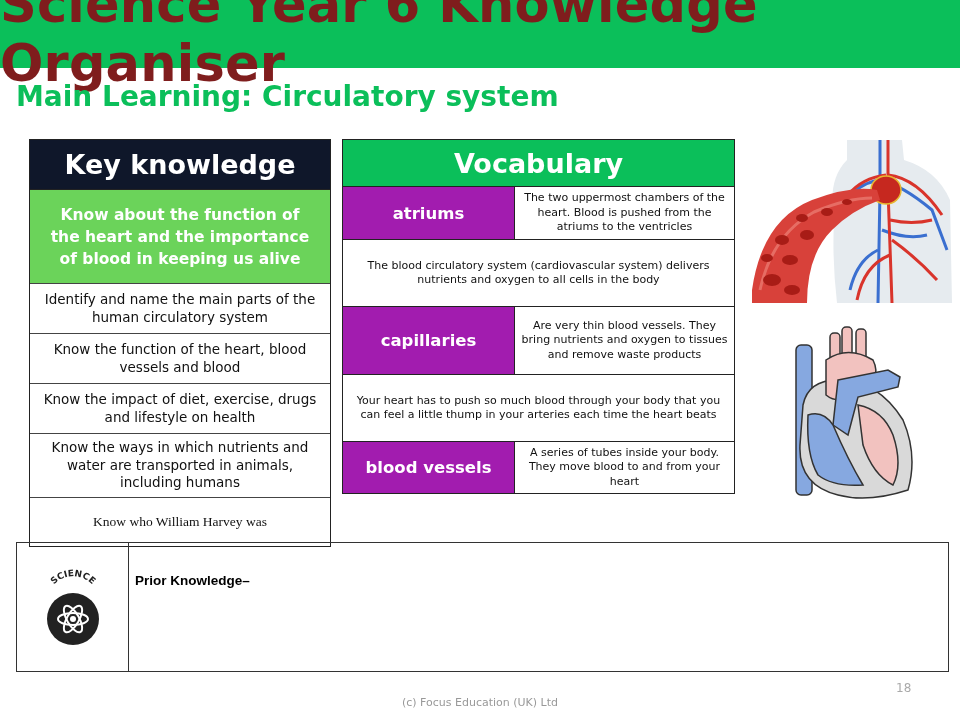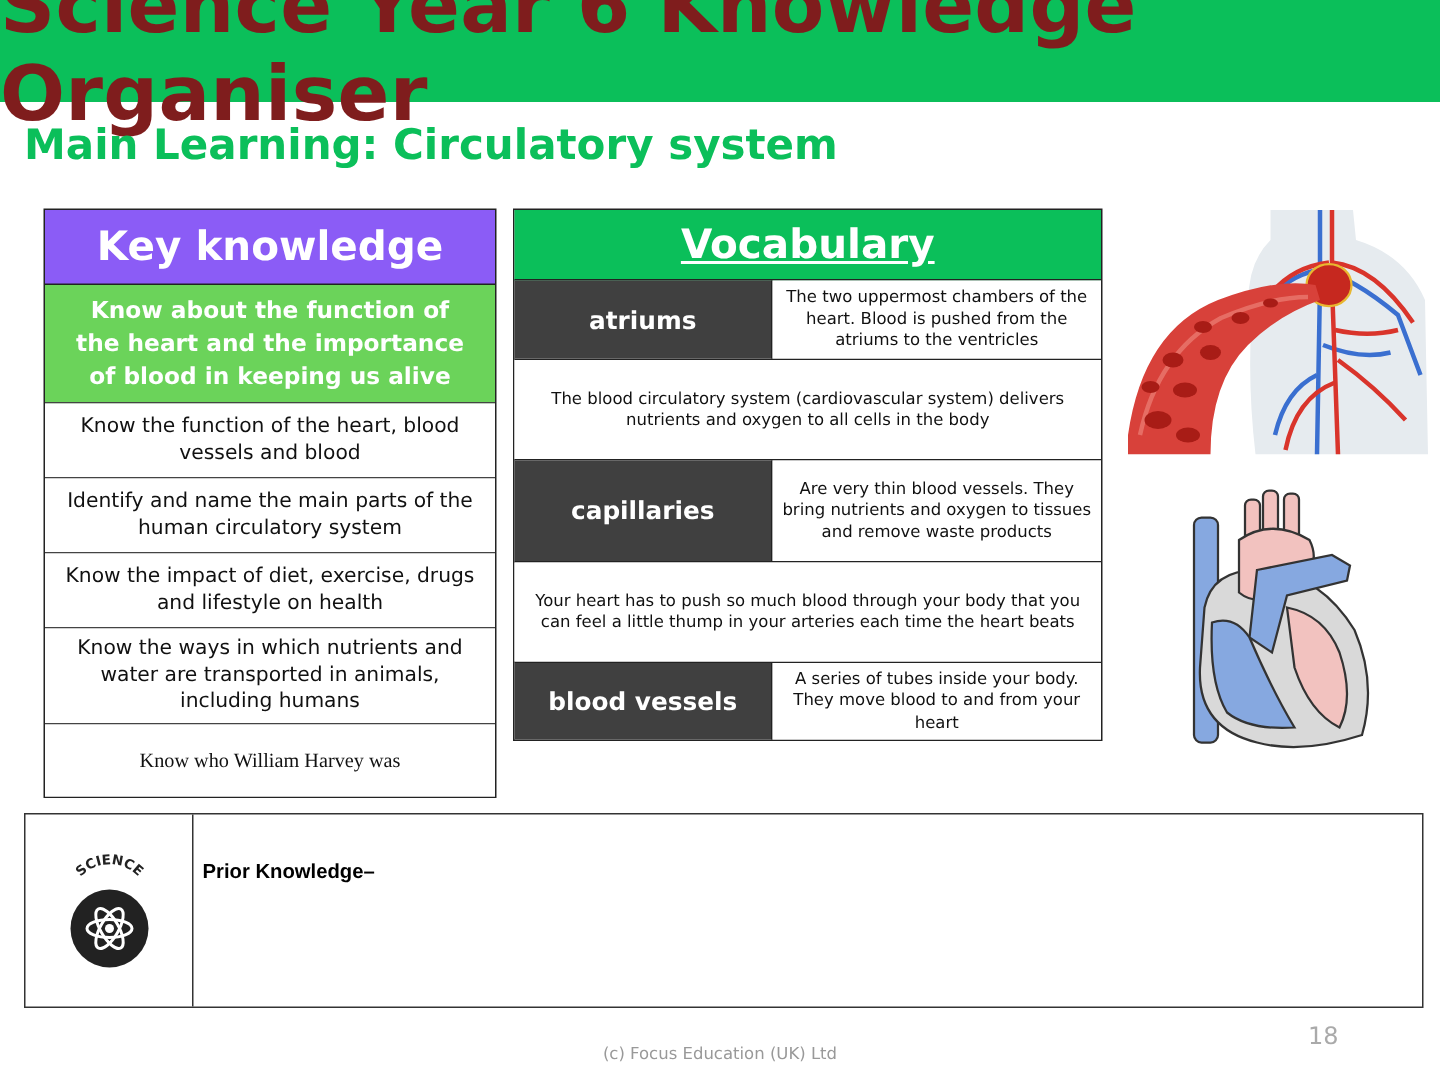"Key knowledge" .kk .hdr { background: #8b5cf6 -> #0f172a }
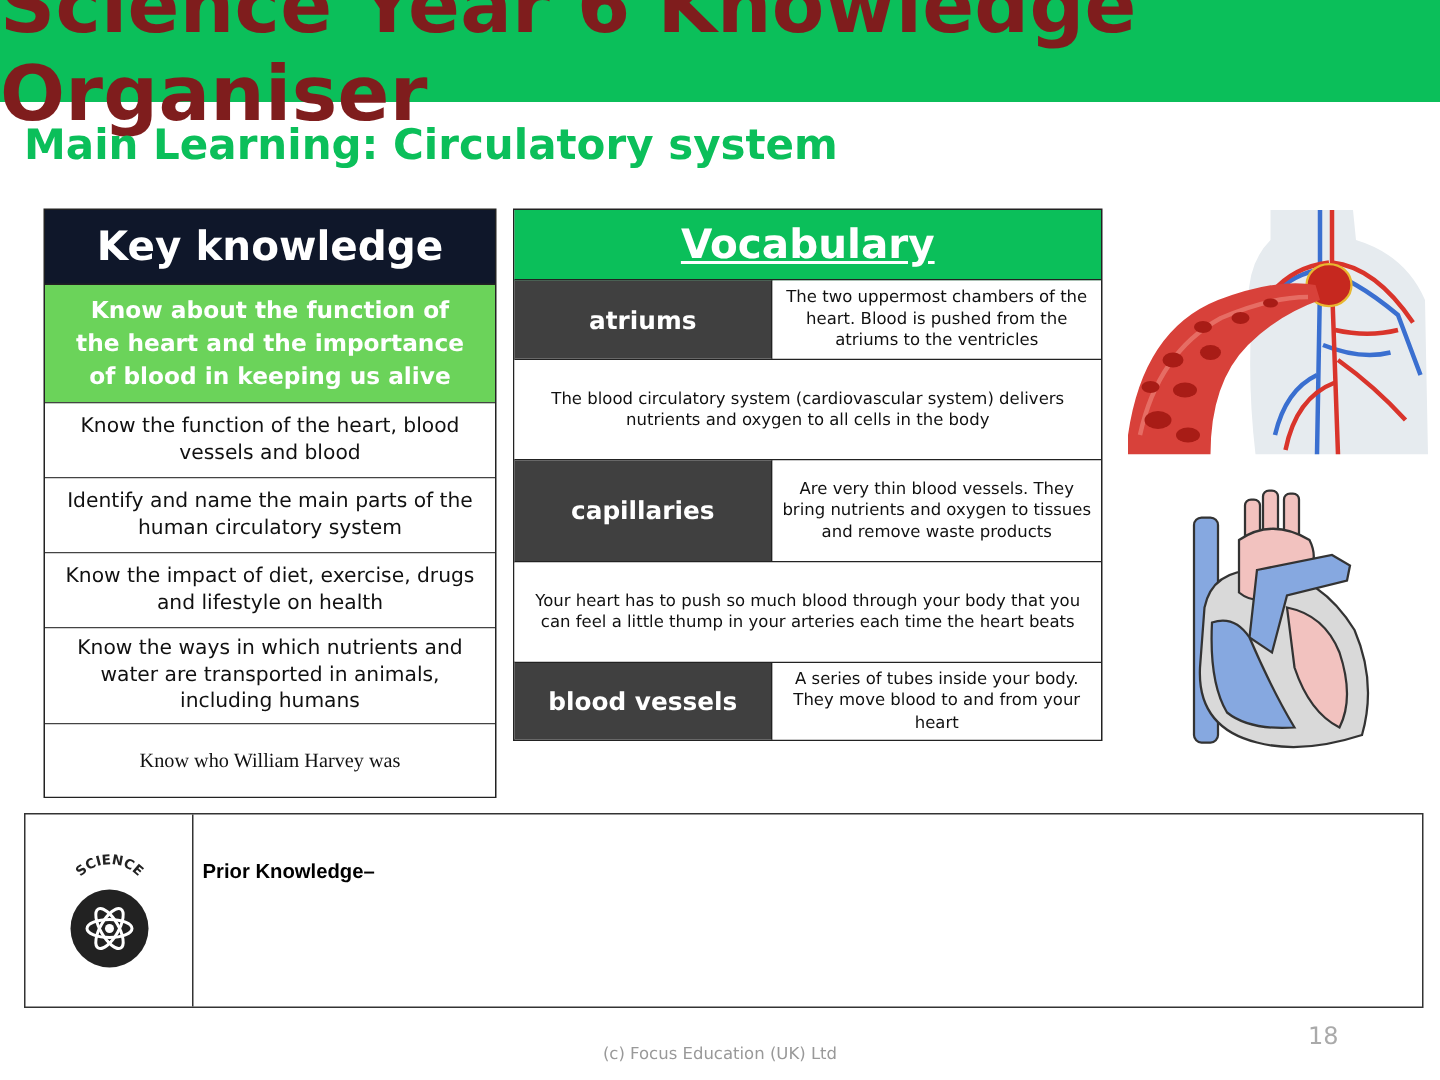"Vocabulary" .vocab .hdr { text-decoration: underline -> none }
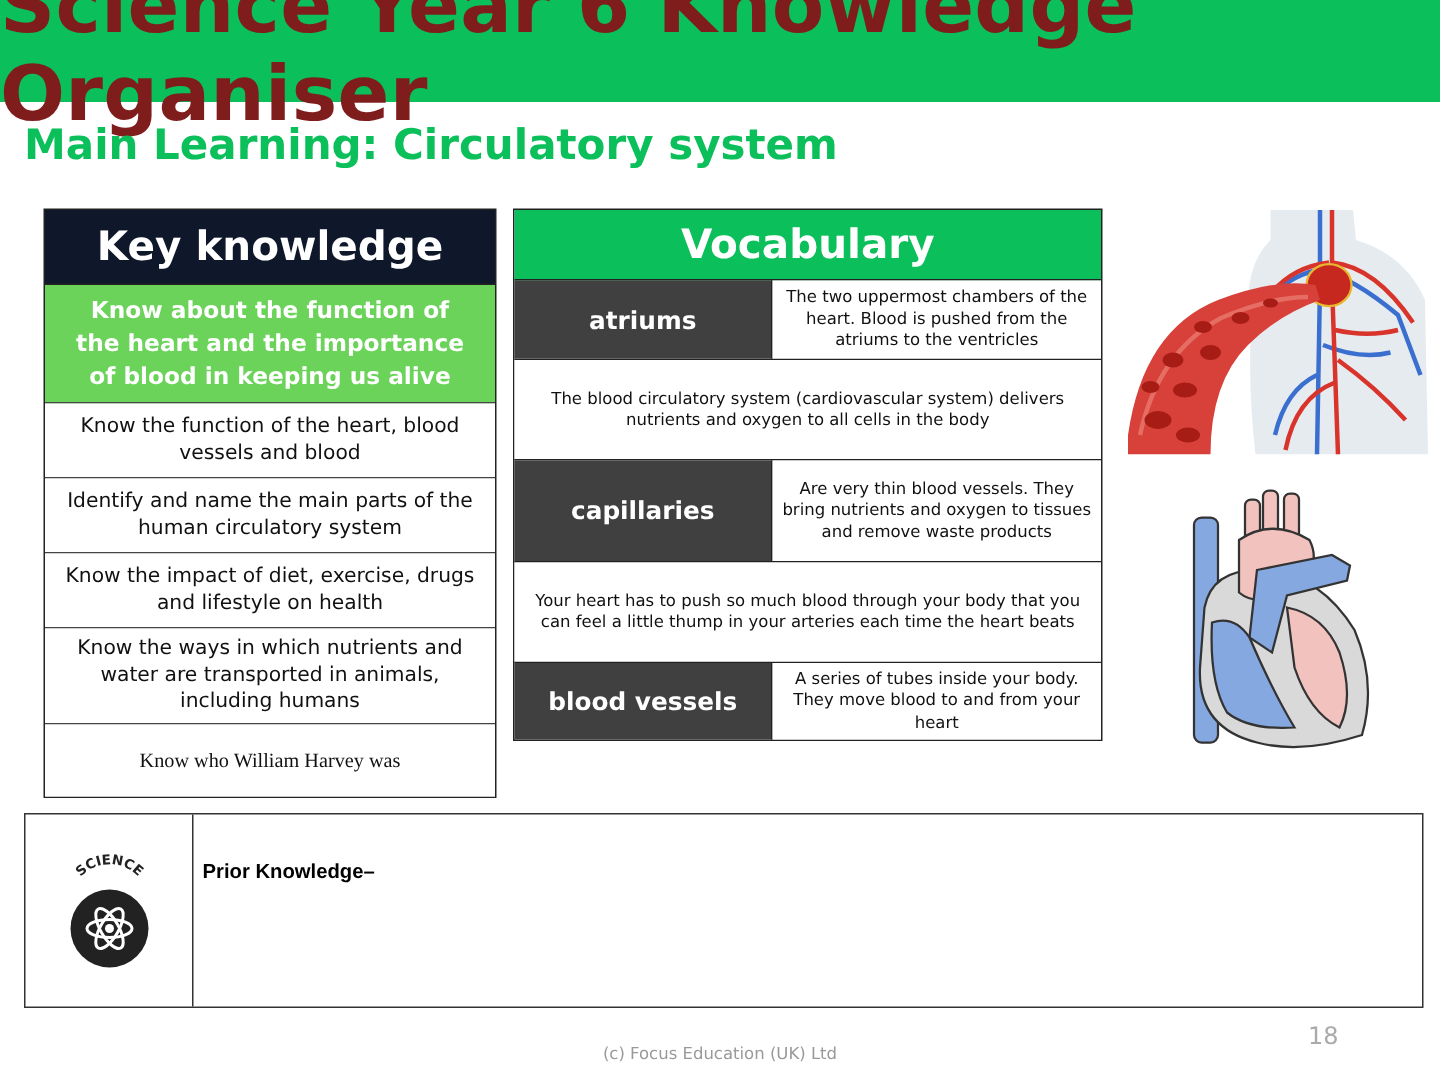"Know about the function of" .kk .main { height: 79px -> 94px }
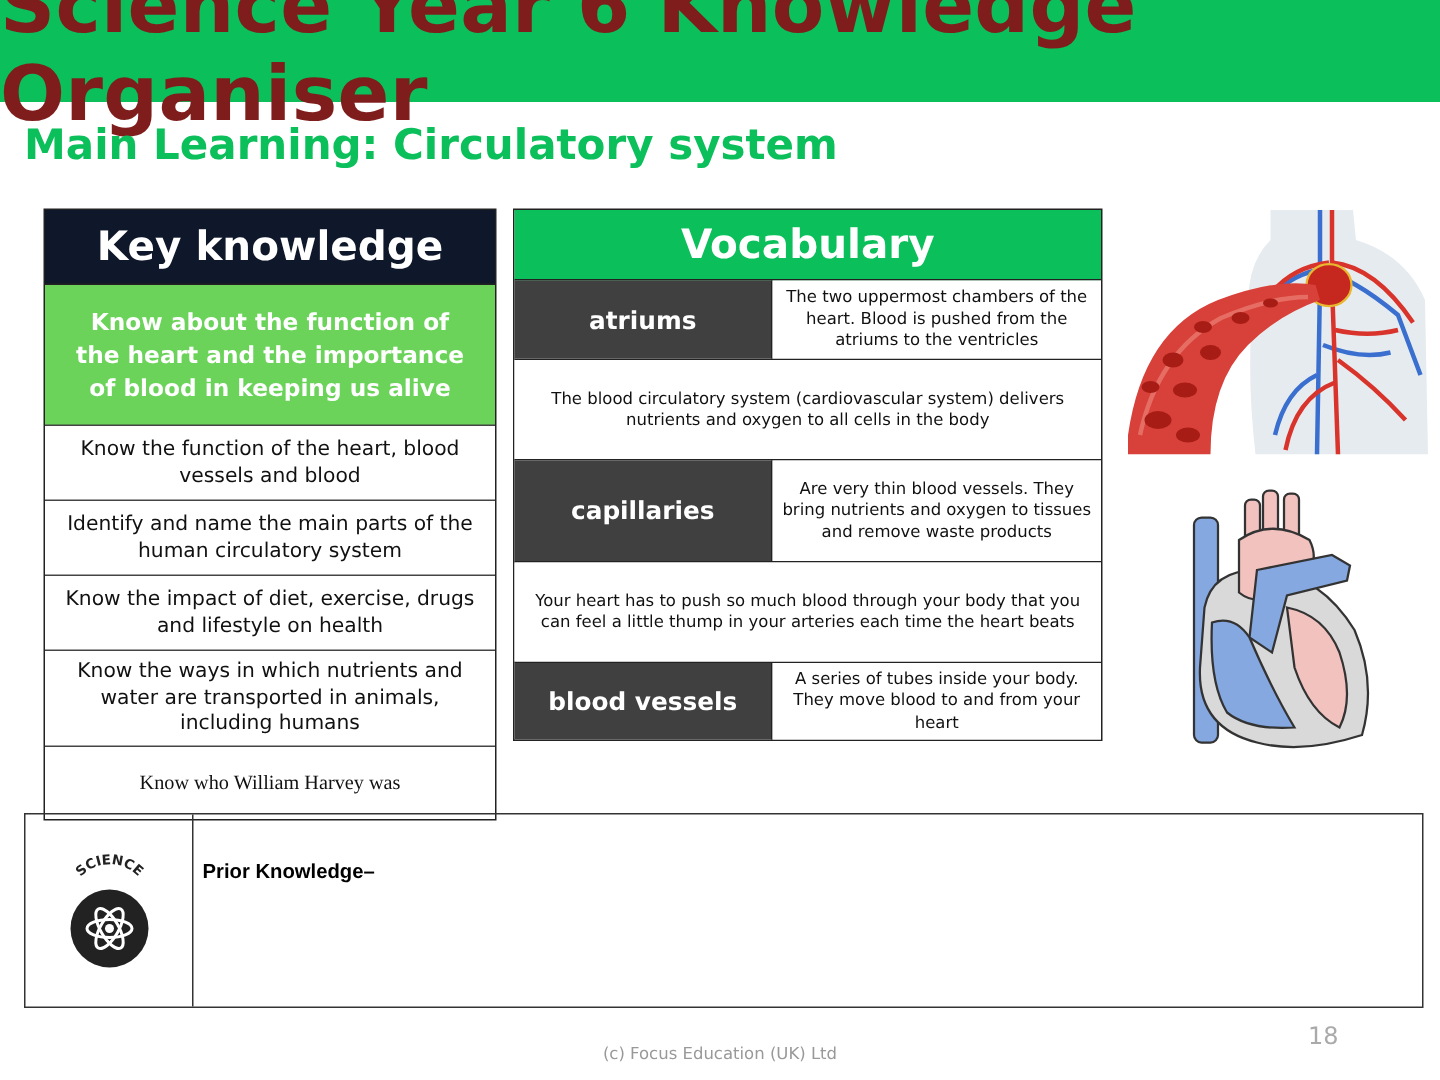"atriums" .vocab .term { background: #404040 -> #a21caf }
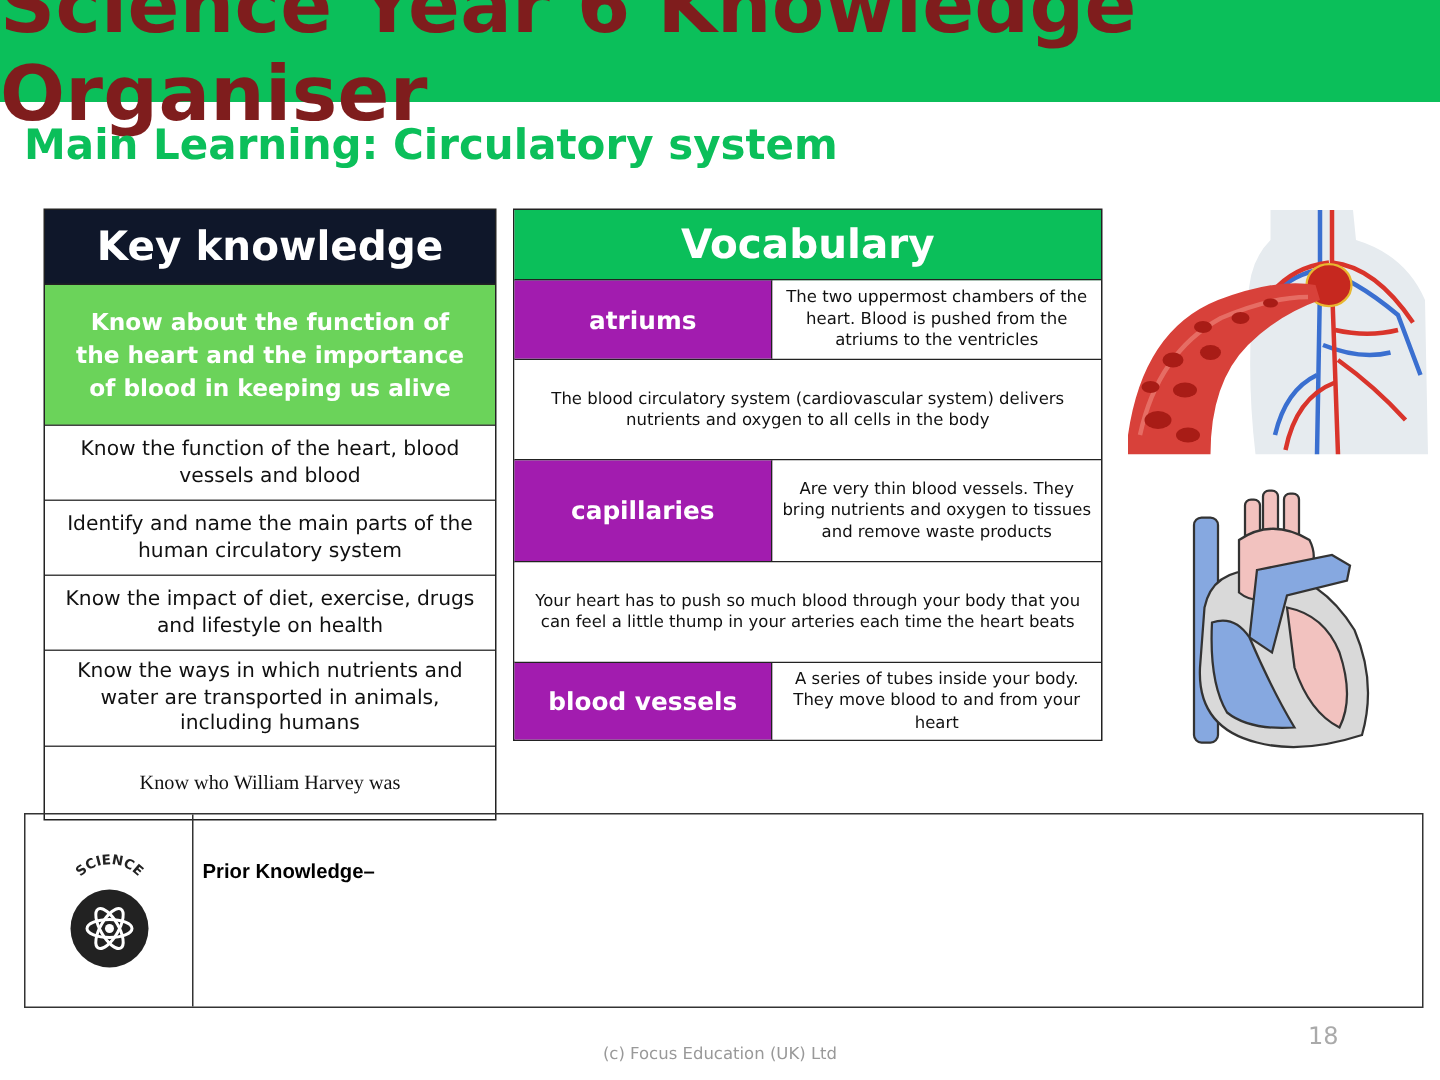"Know the function of the" div.row { order: before "Identify and name the main" -> after "Identify and name the main" }
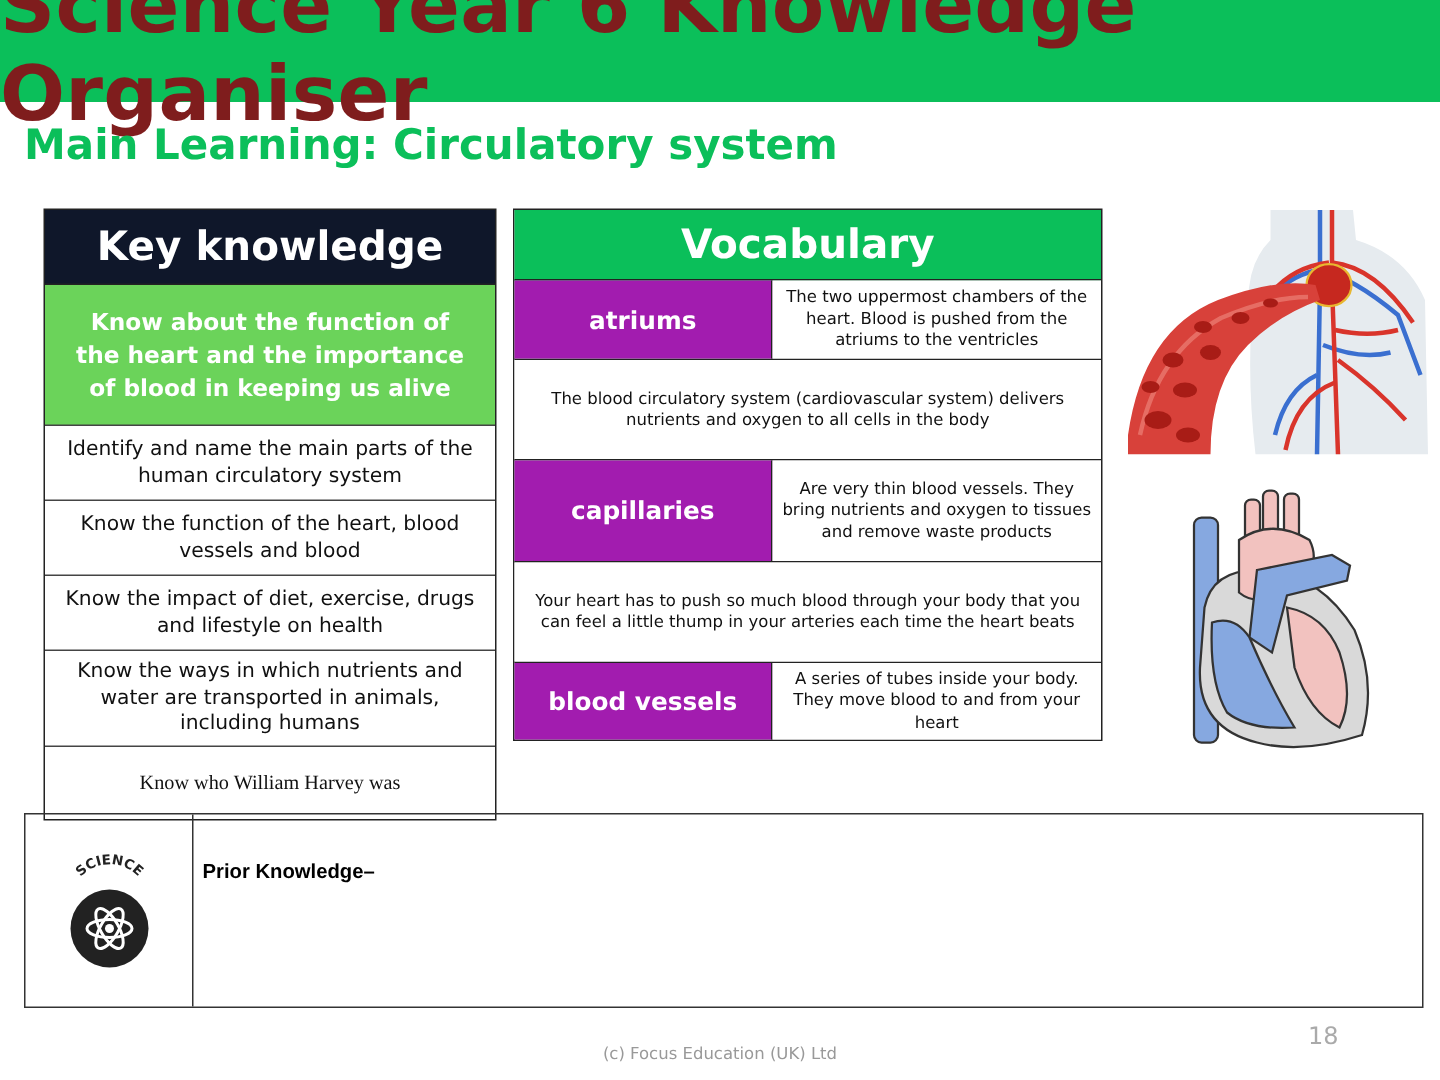"18" .page-num { font-size: 16px -> 12px; left: 872px -> 896px }
